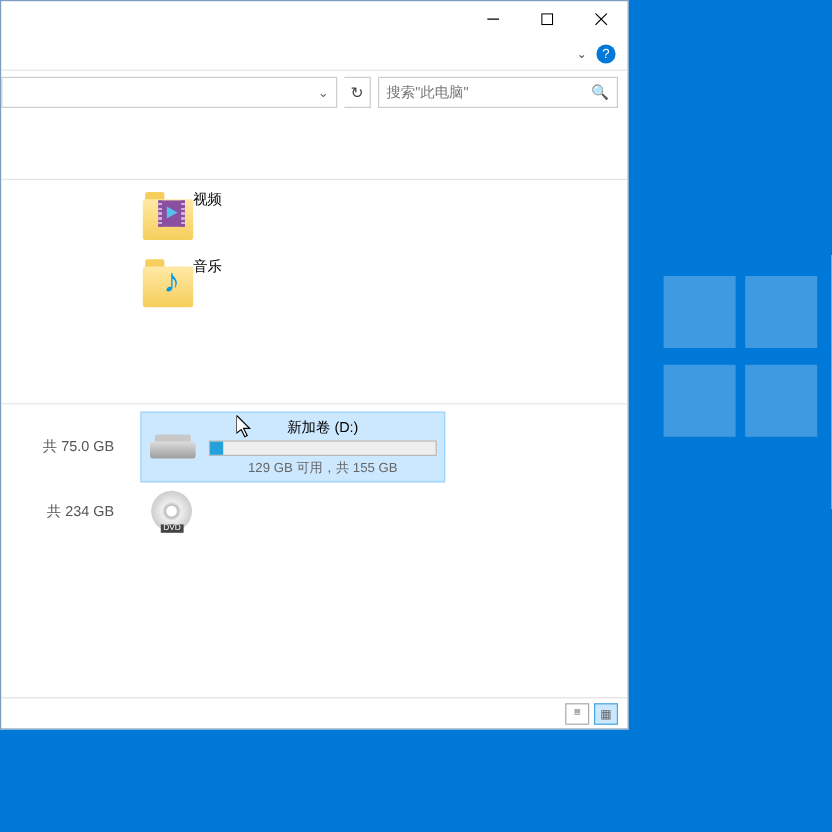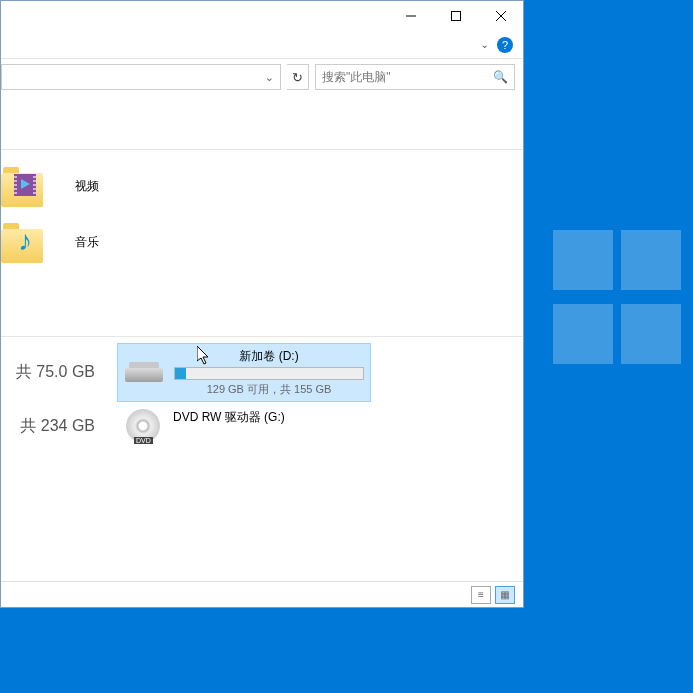"视频" .folder-row { align-items: center -> none; gap: 32px -> 0; margin-left: none -> 118px }
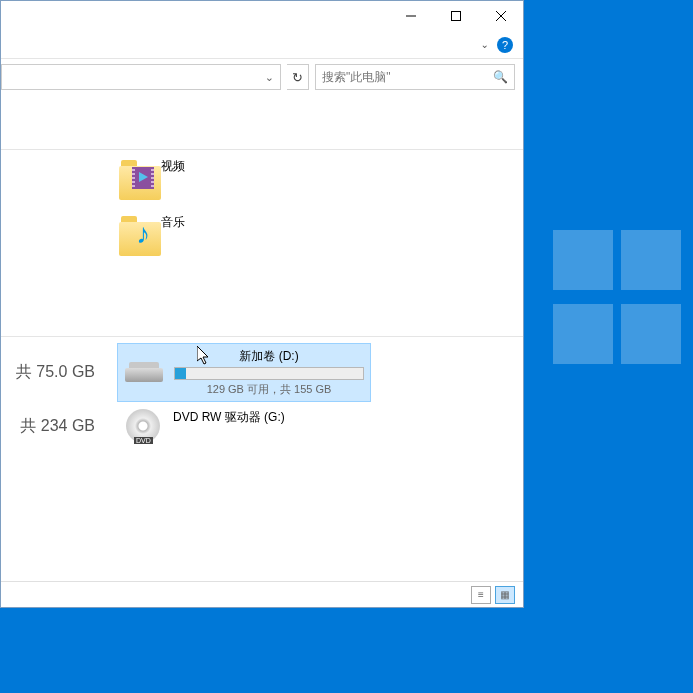"共 75.0 GB" .drive-left { font-size: 16px -> 12px }
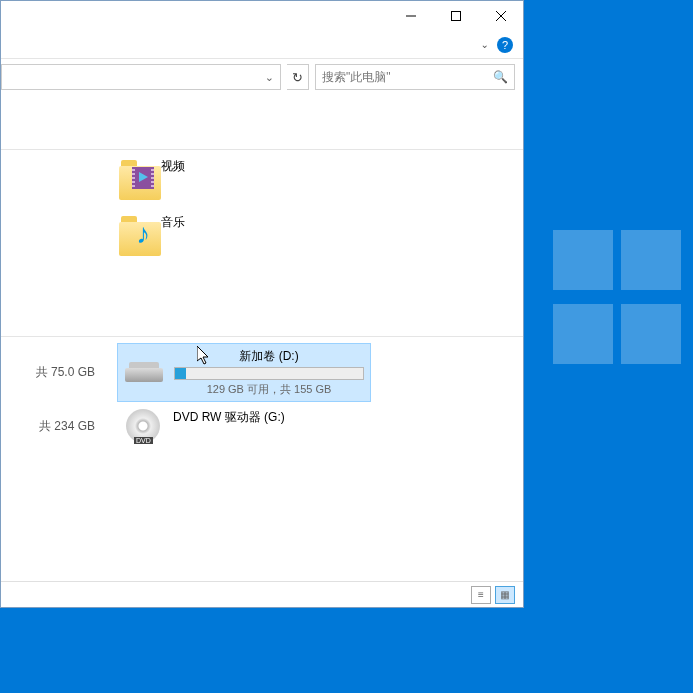"DVD RW 驱动器 (G:)" div.drive-info { html: <div> <span>DVD RW 驱动器 (G:)</span> </div> -> none }
